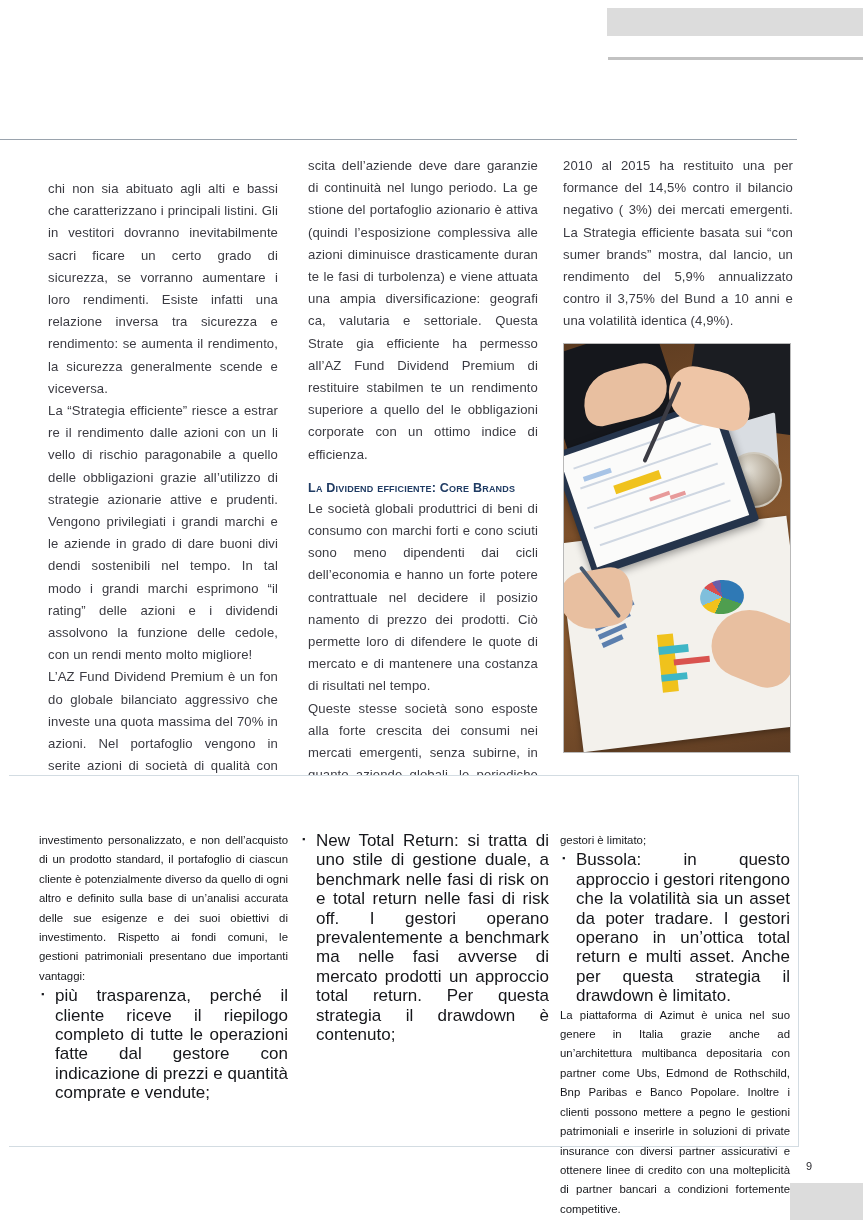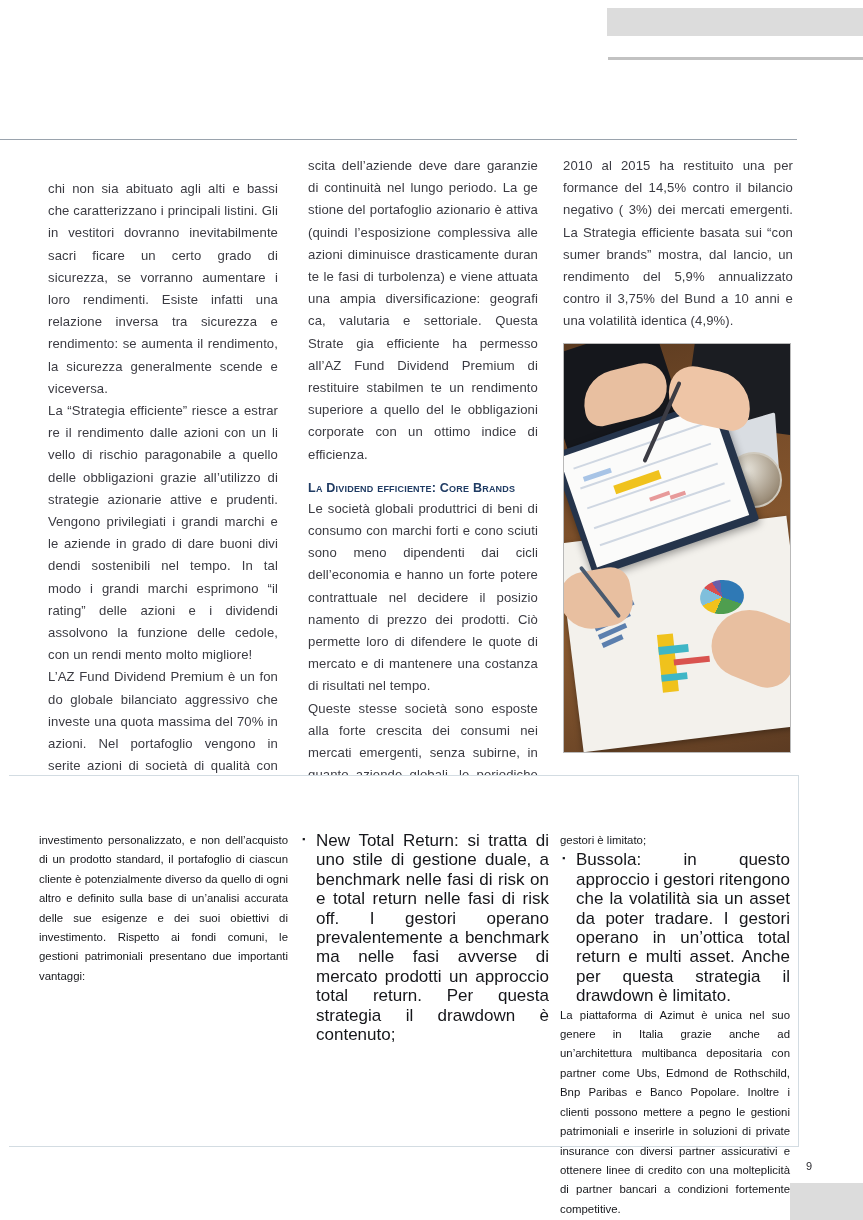"più trasparenza, perché il cliente" li { html: none -> <li>più trasparenza, perché il cliente riceve il riepilogo completo di tutte le operazioni fatte dal gestore con indicazione di prezzi e quantità comprate e vendute;</li> }
